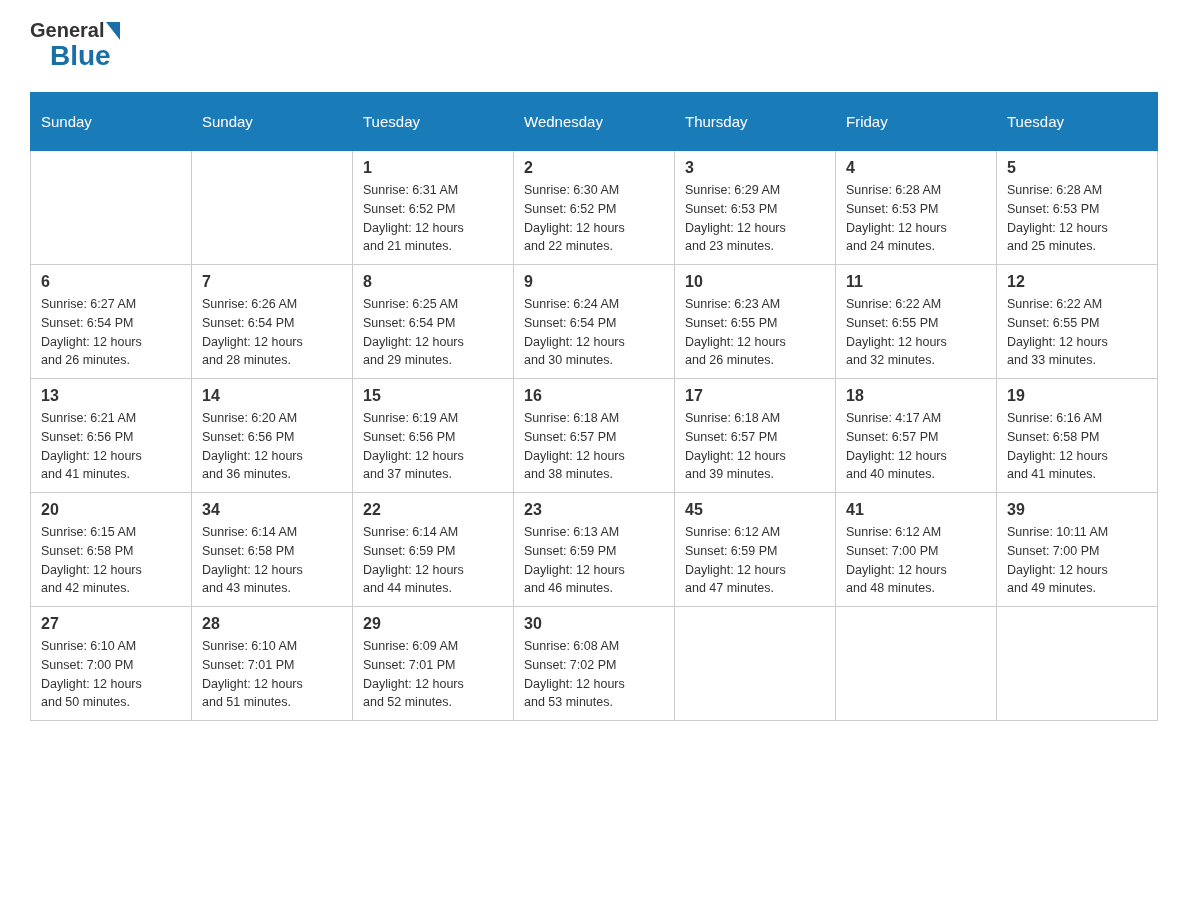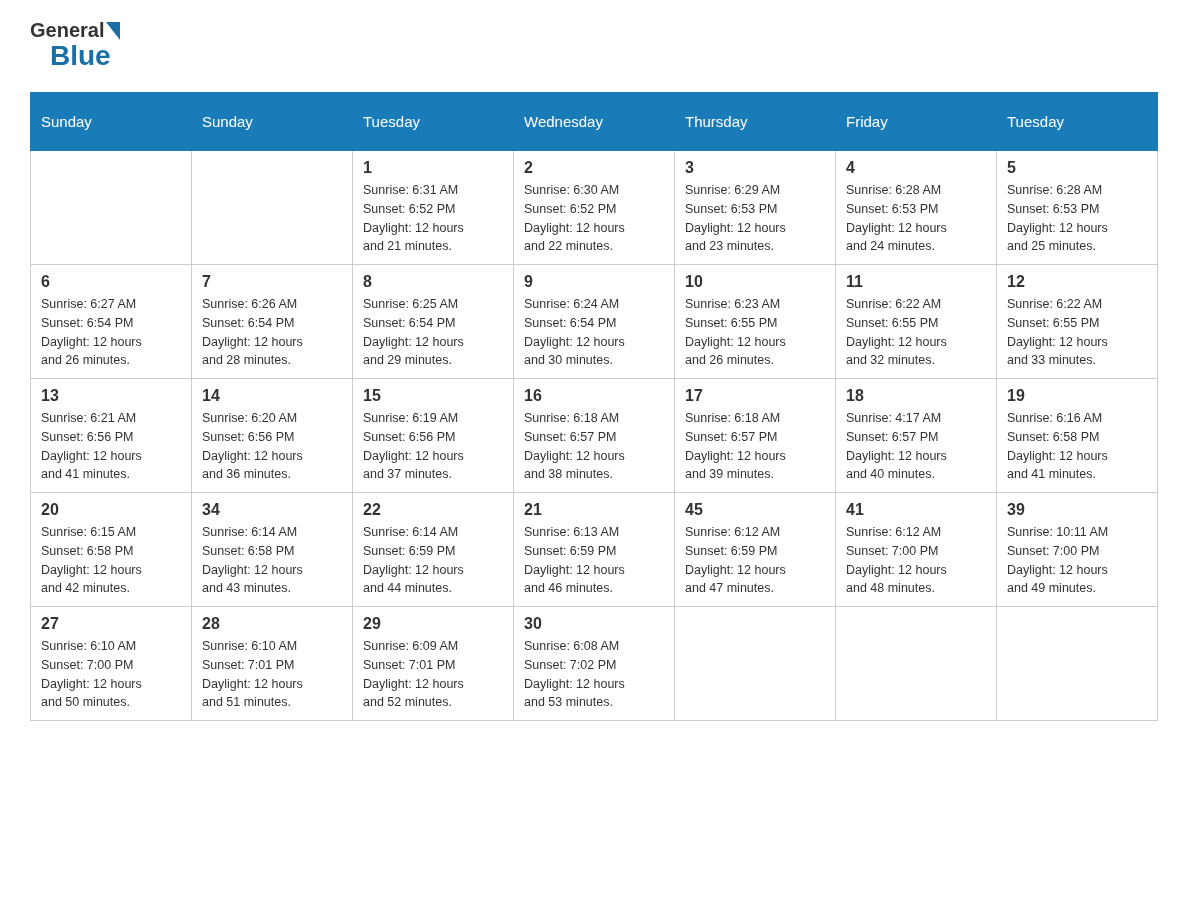"21" span.day-number { text: 21 -> 23 }
